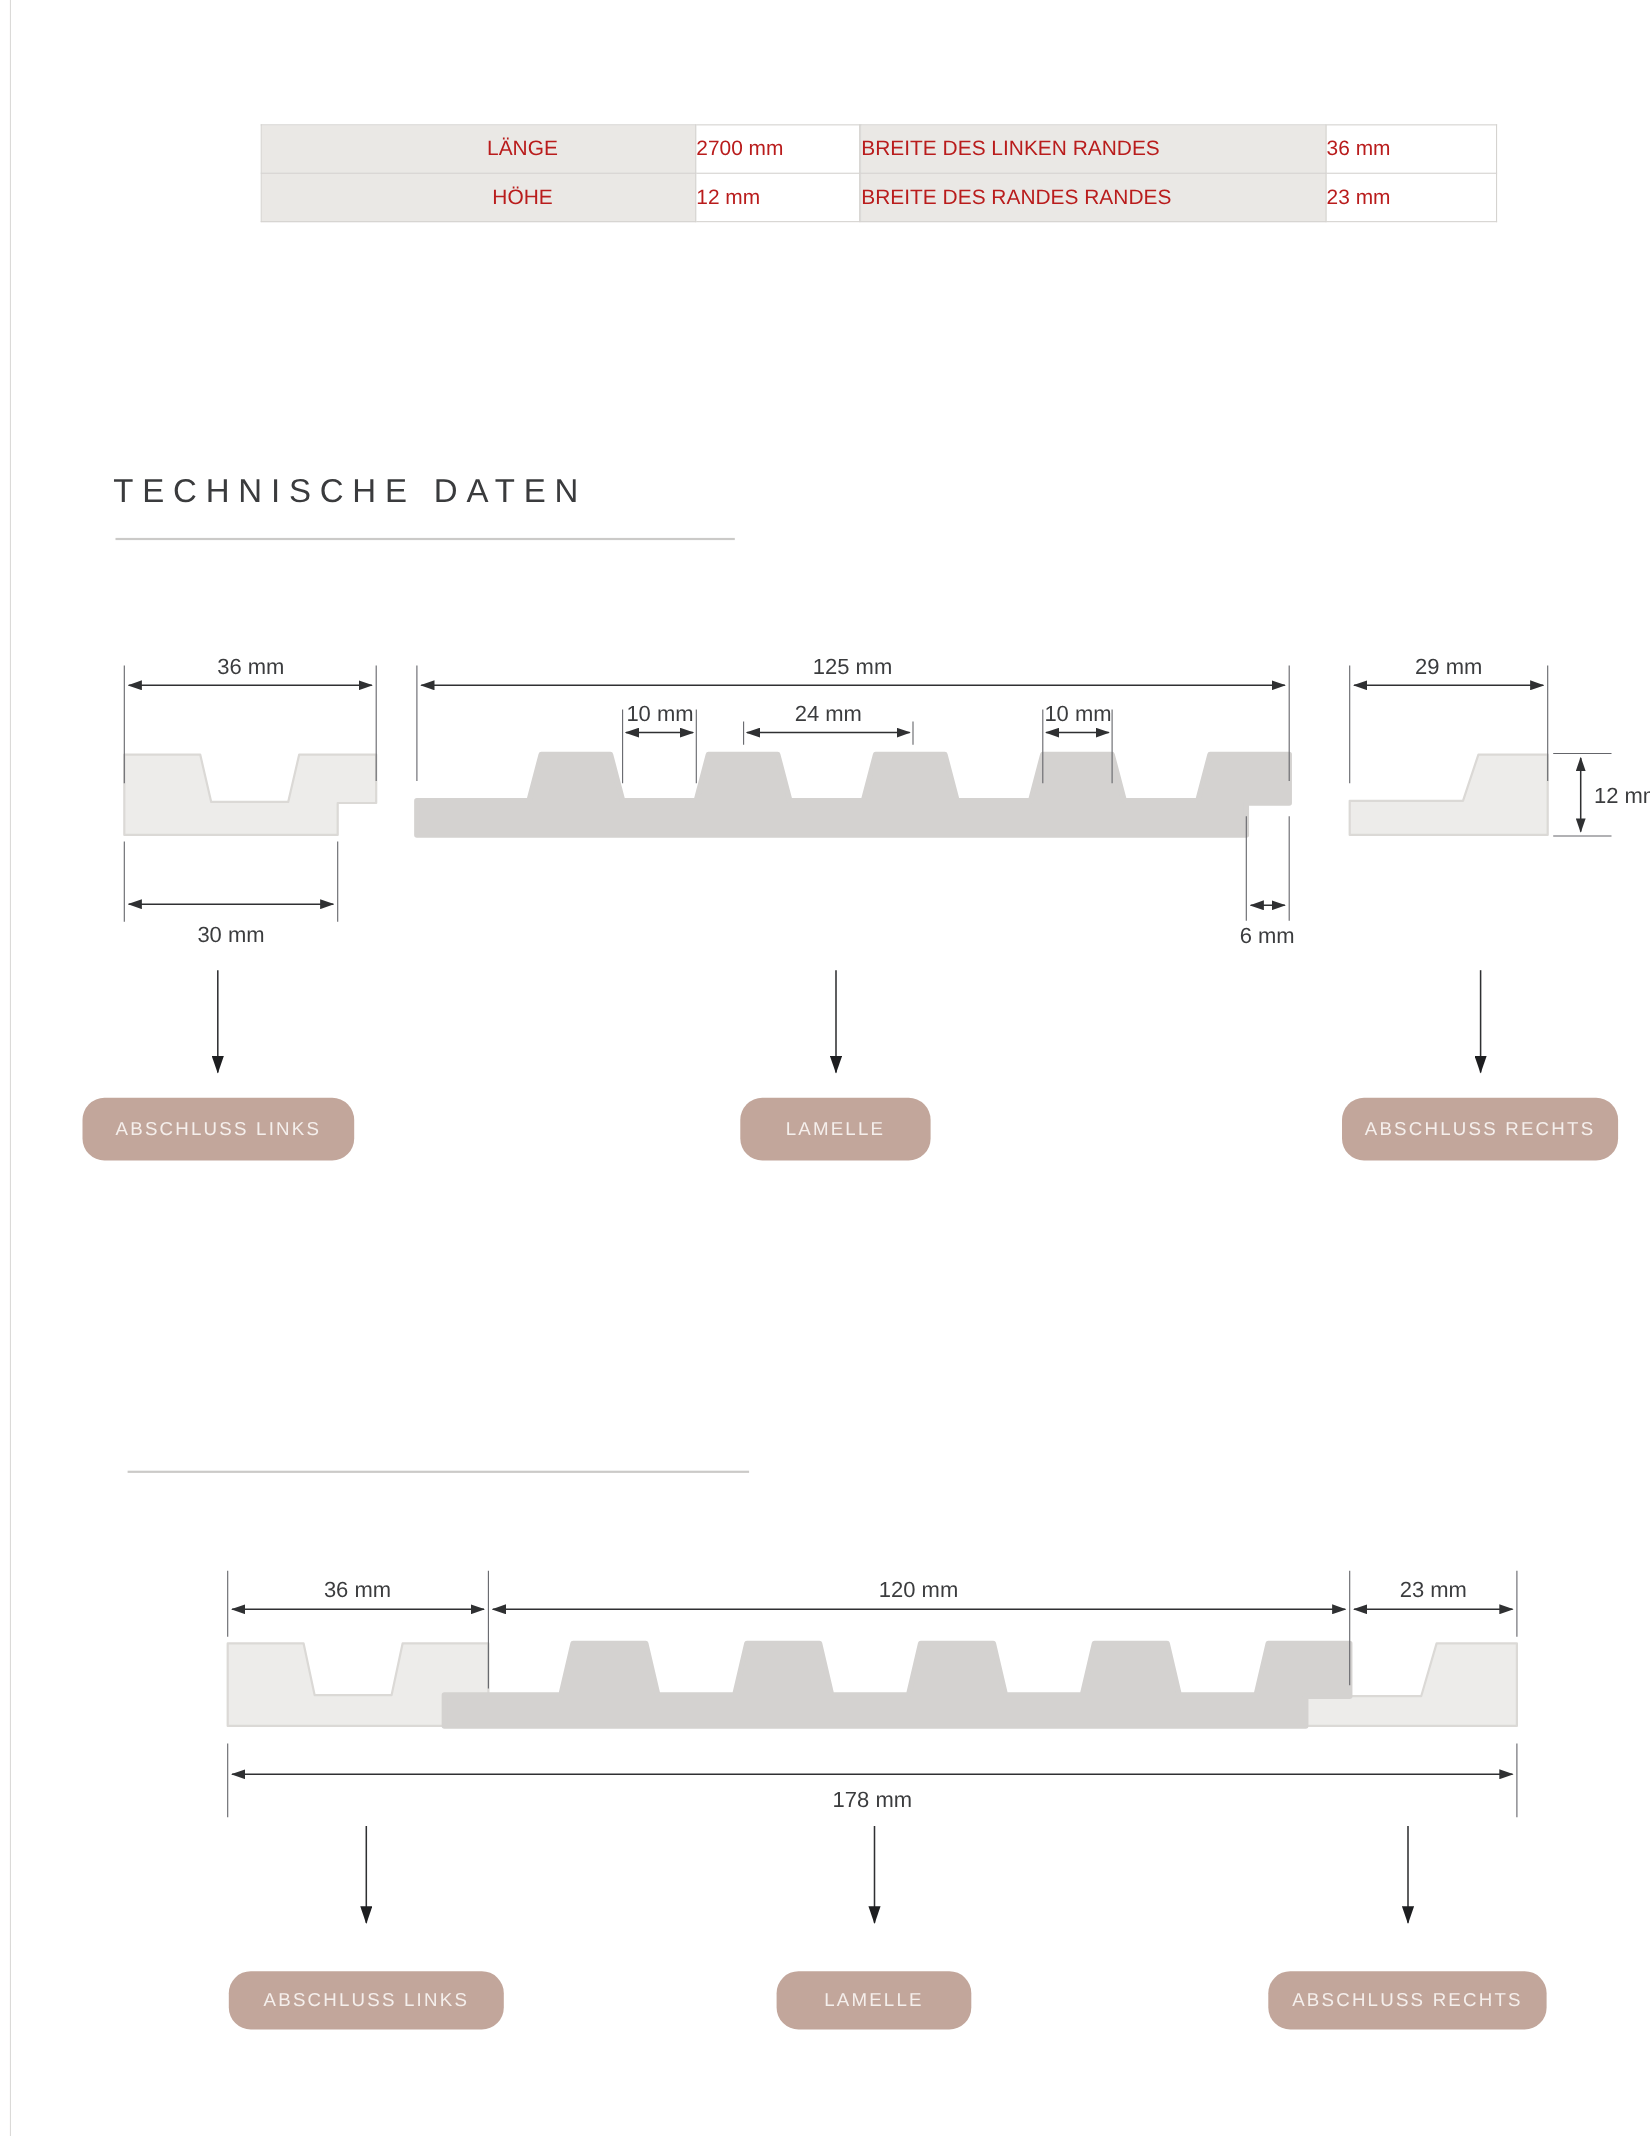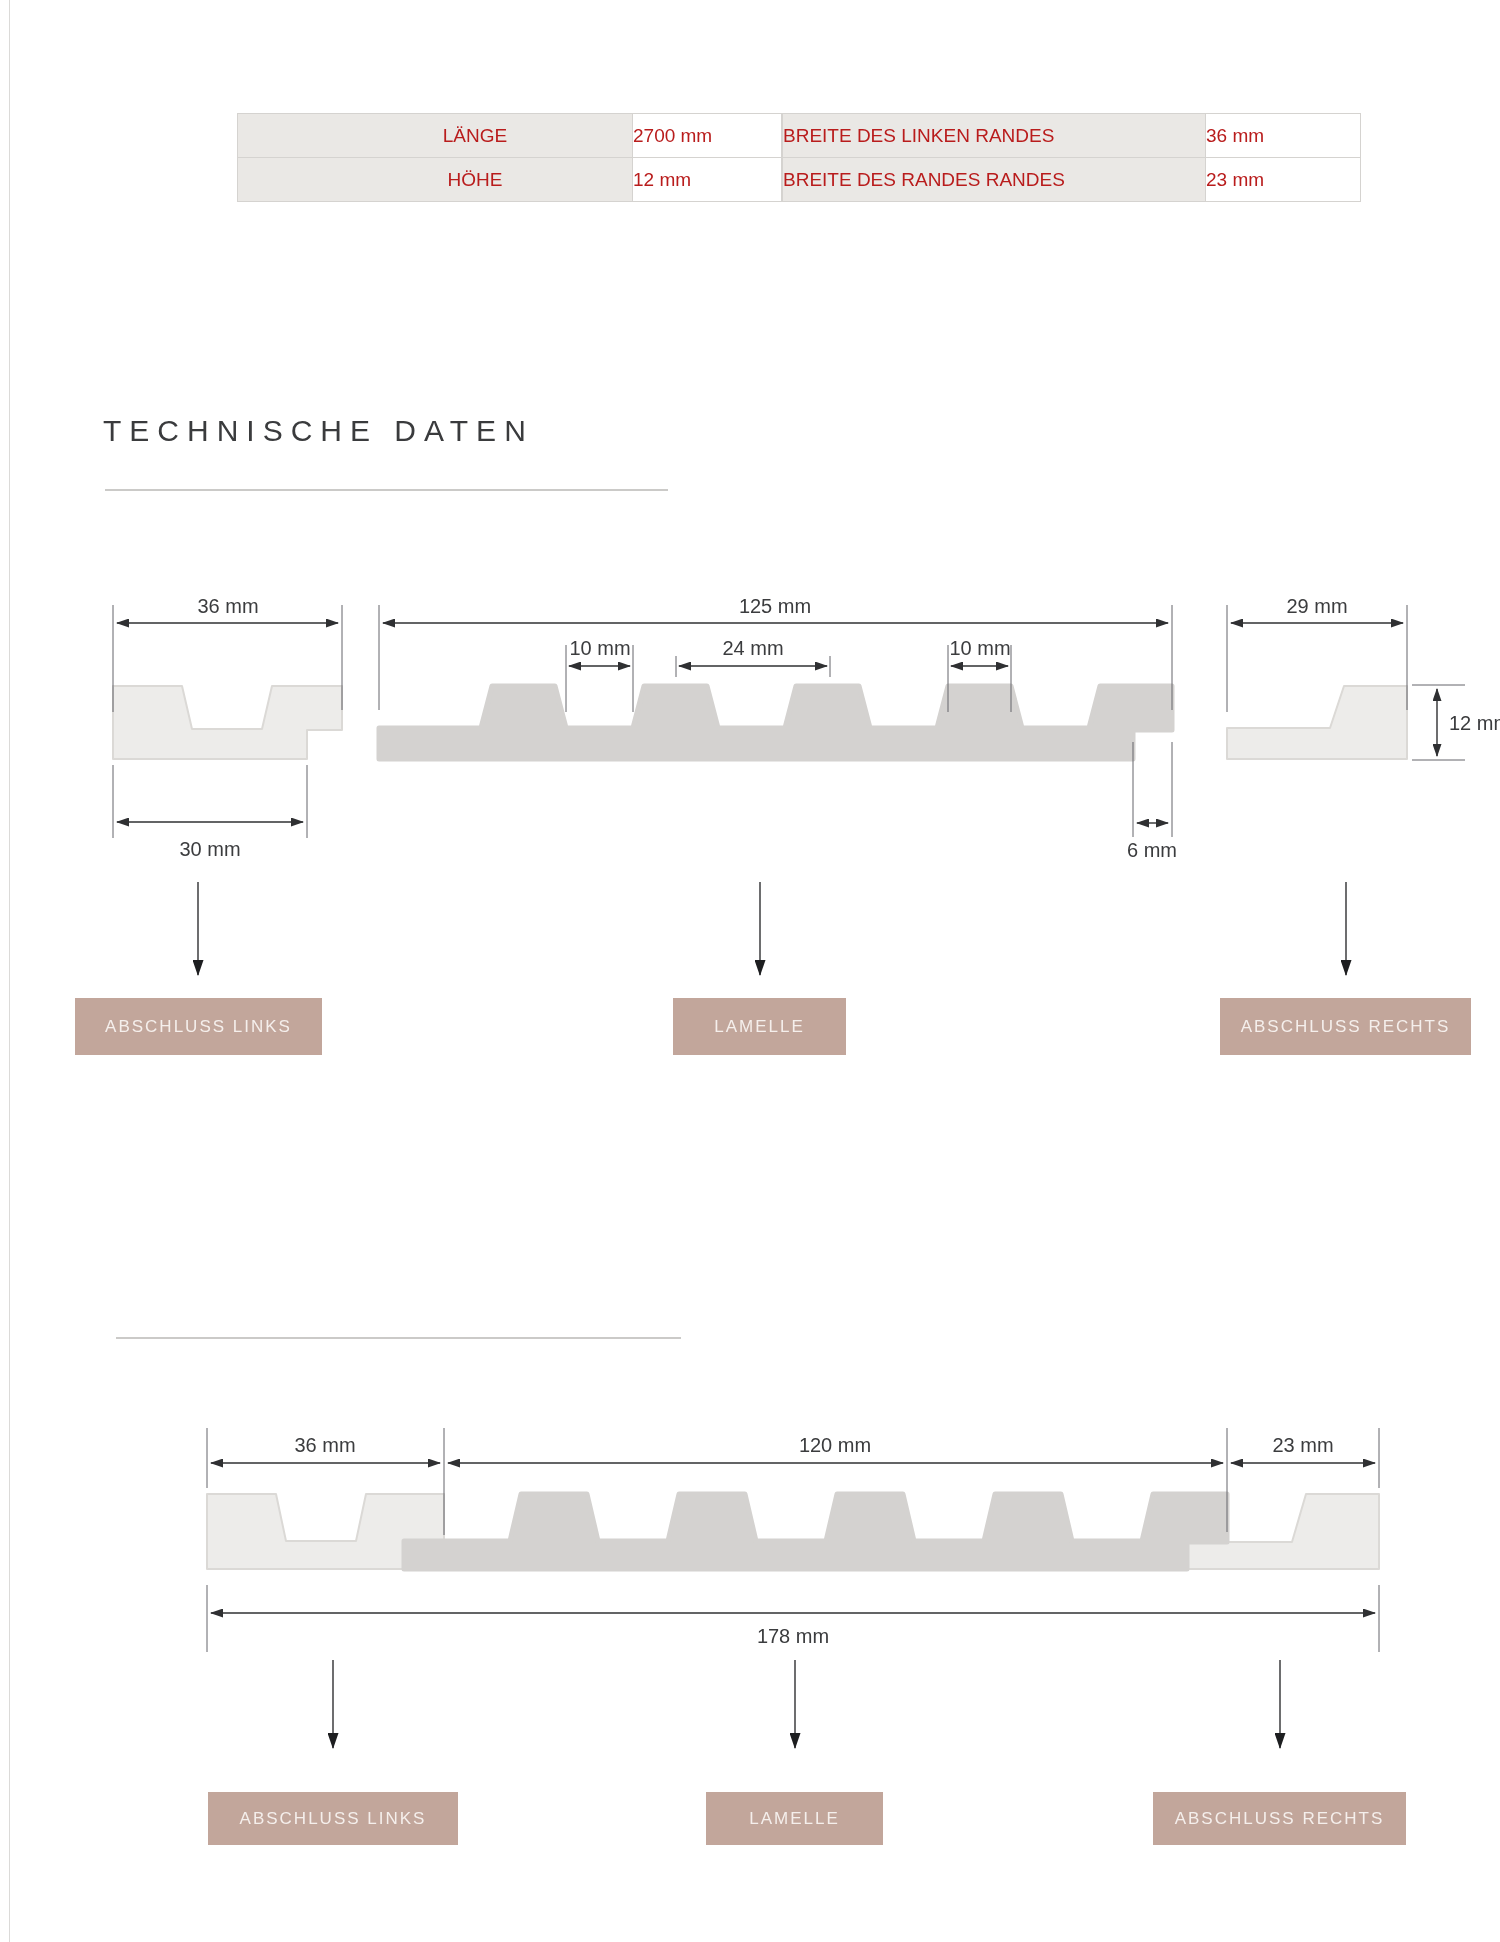"TECHNISCHE DATEN" div.heading { top: 414px -> 430px }
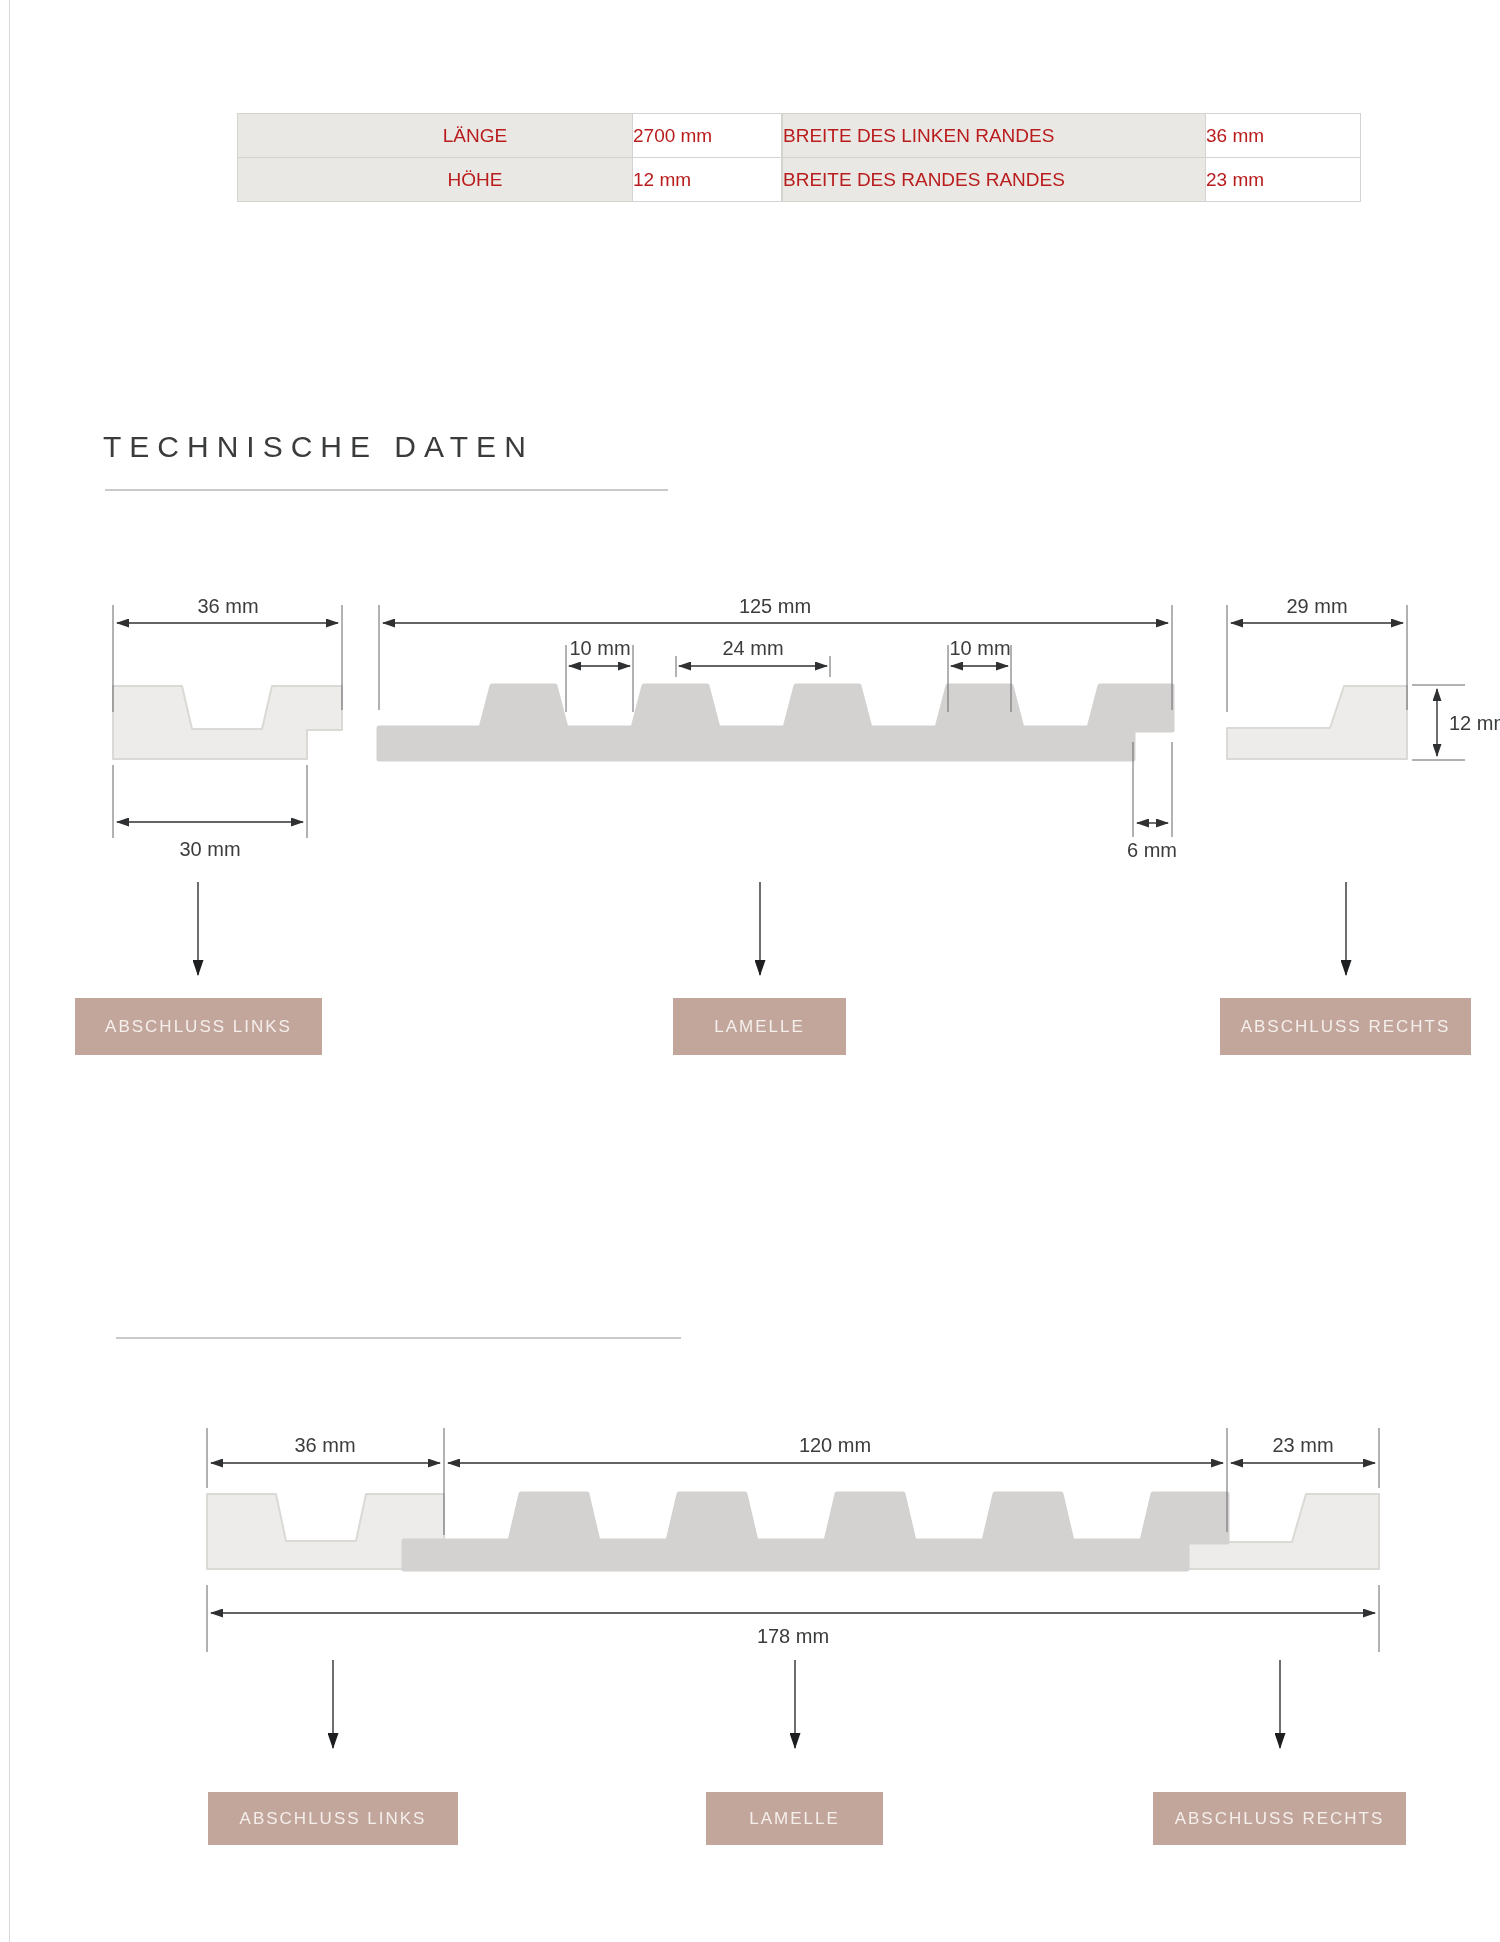"ABSCHLUSS LINKS" .tagbox { border-radius: none -> 20px }
